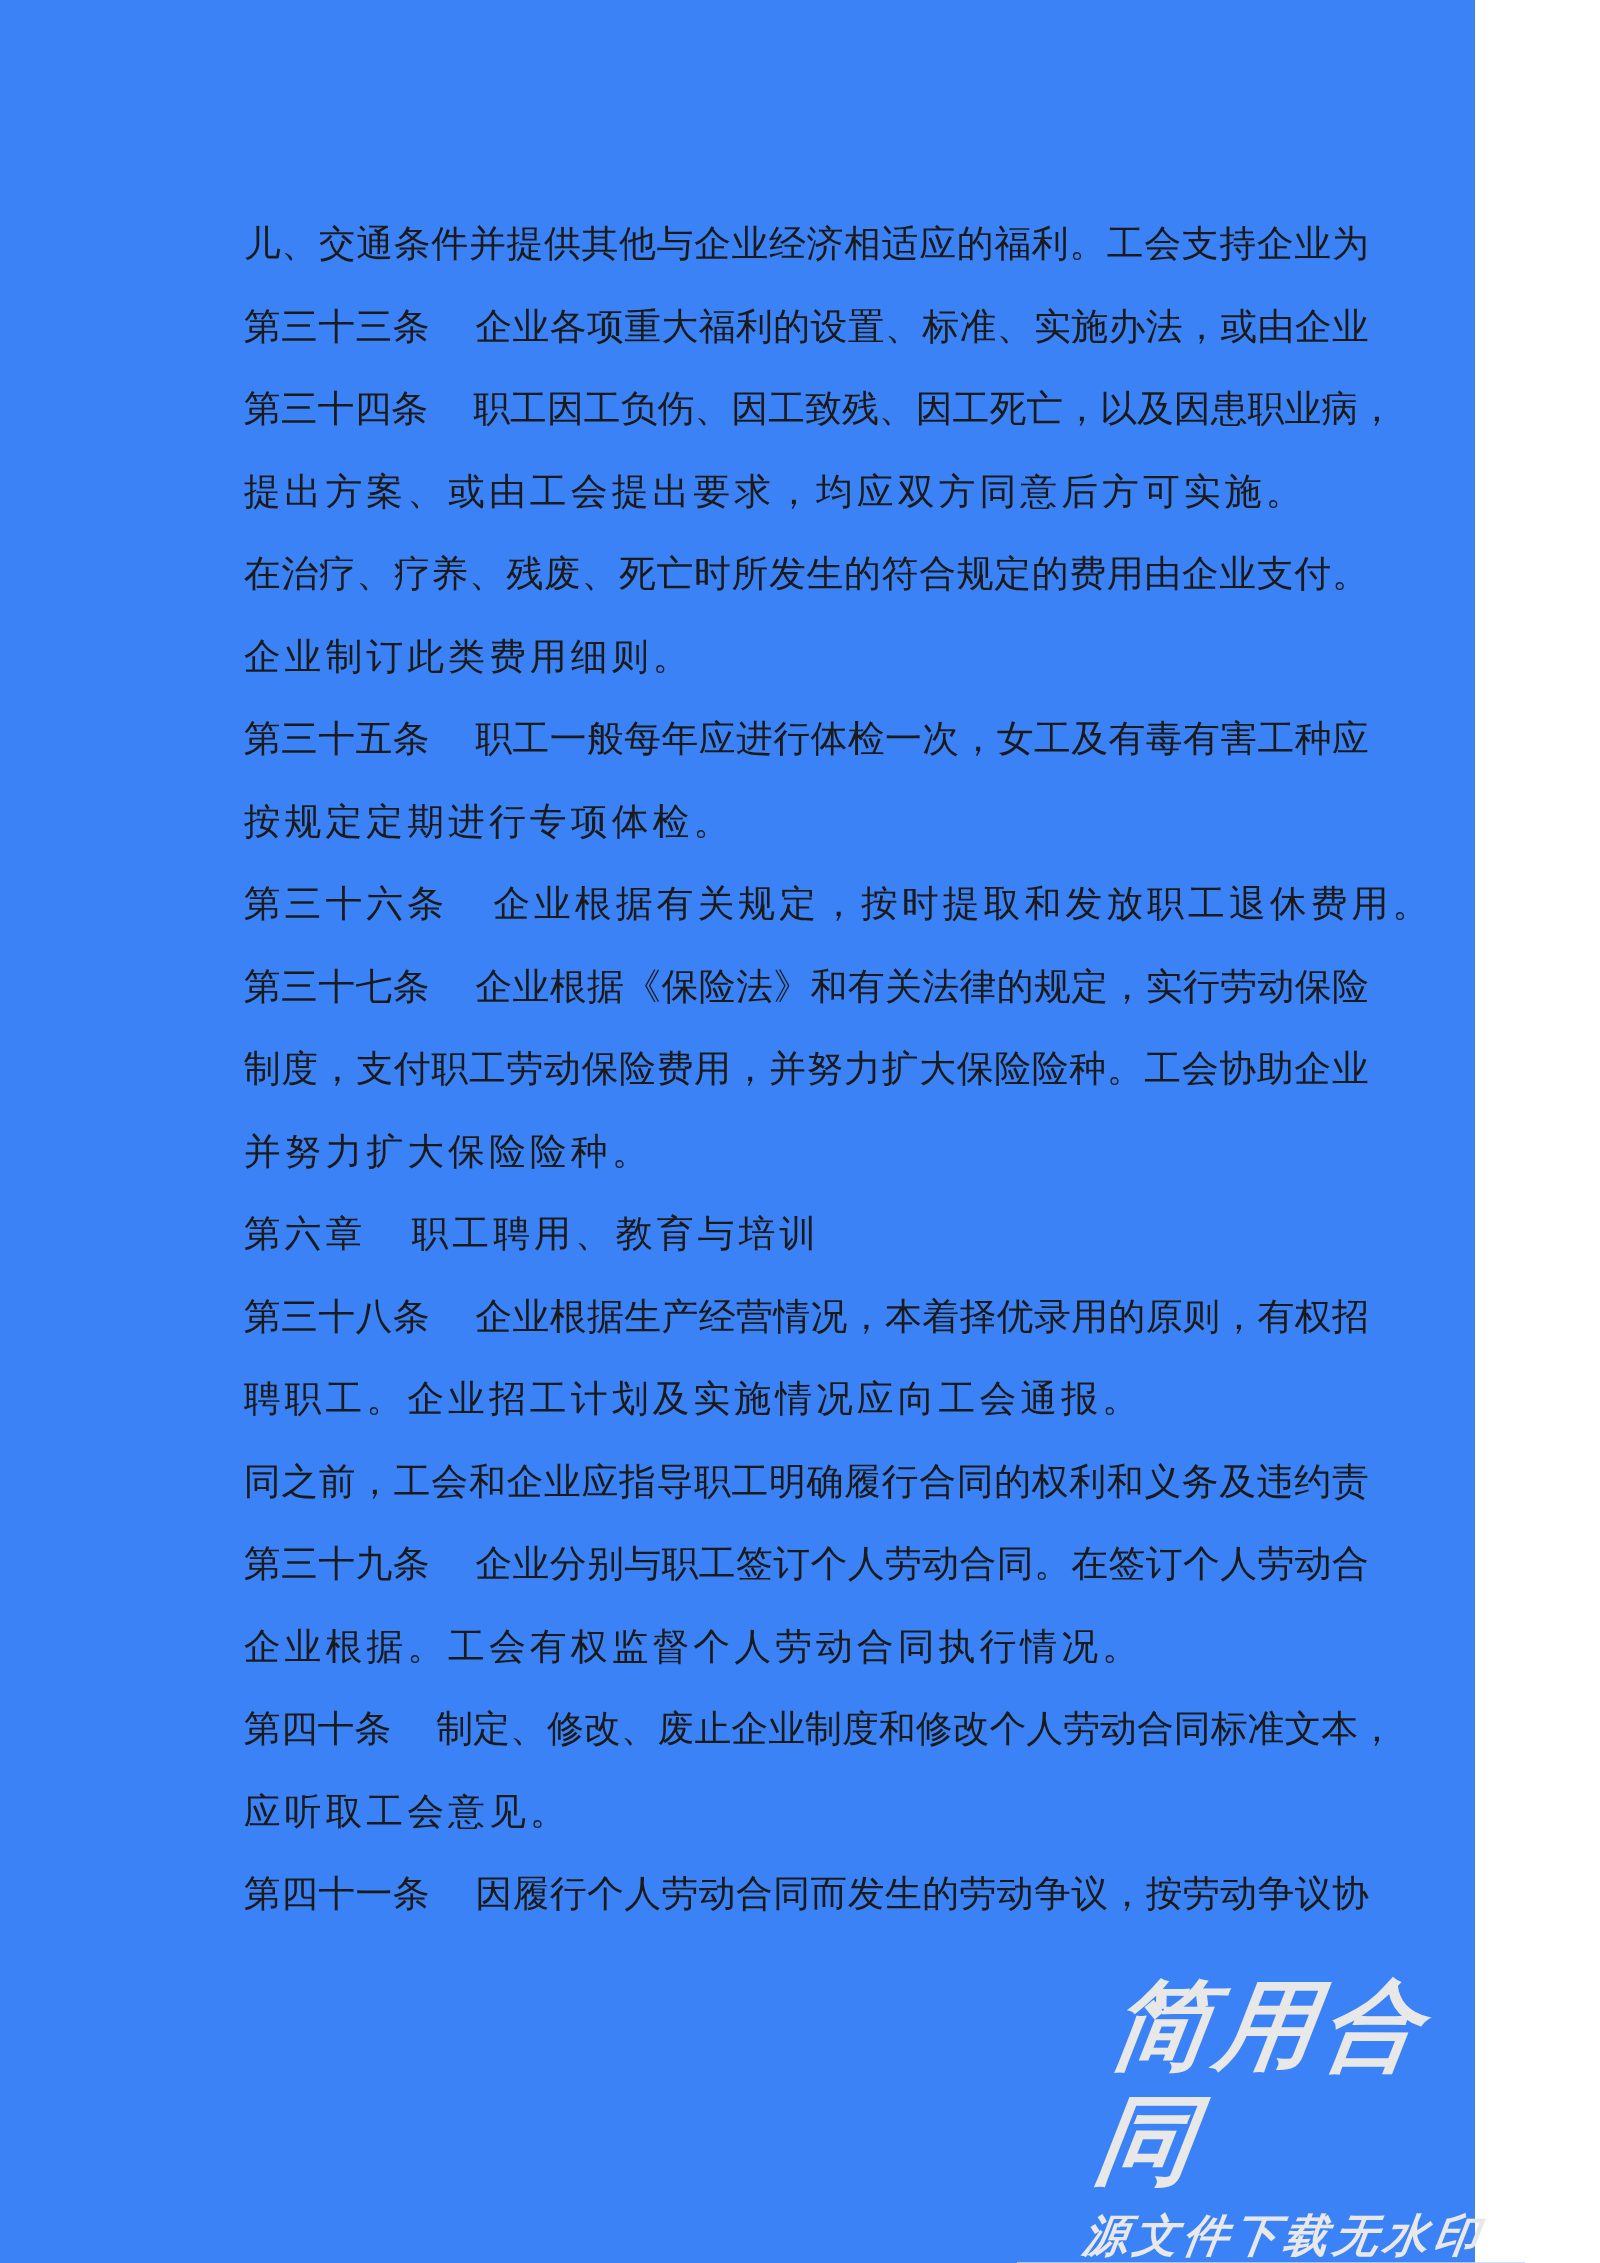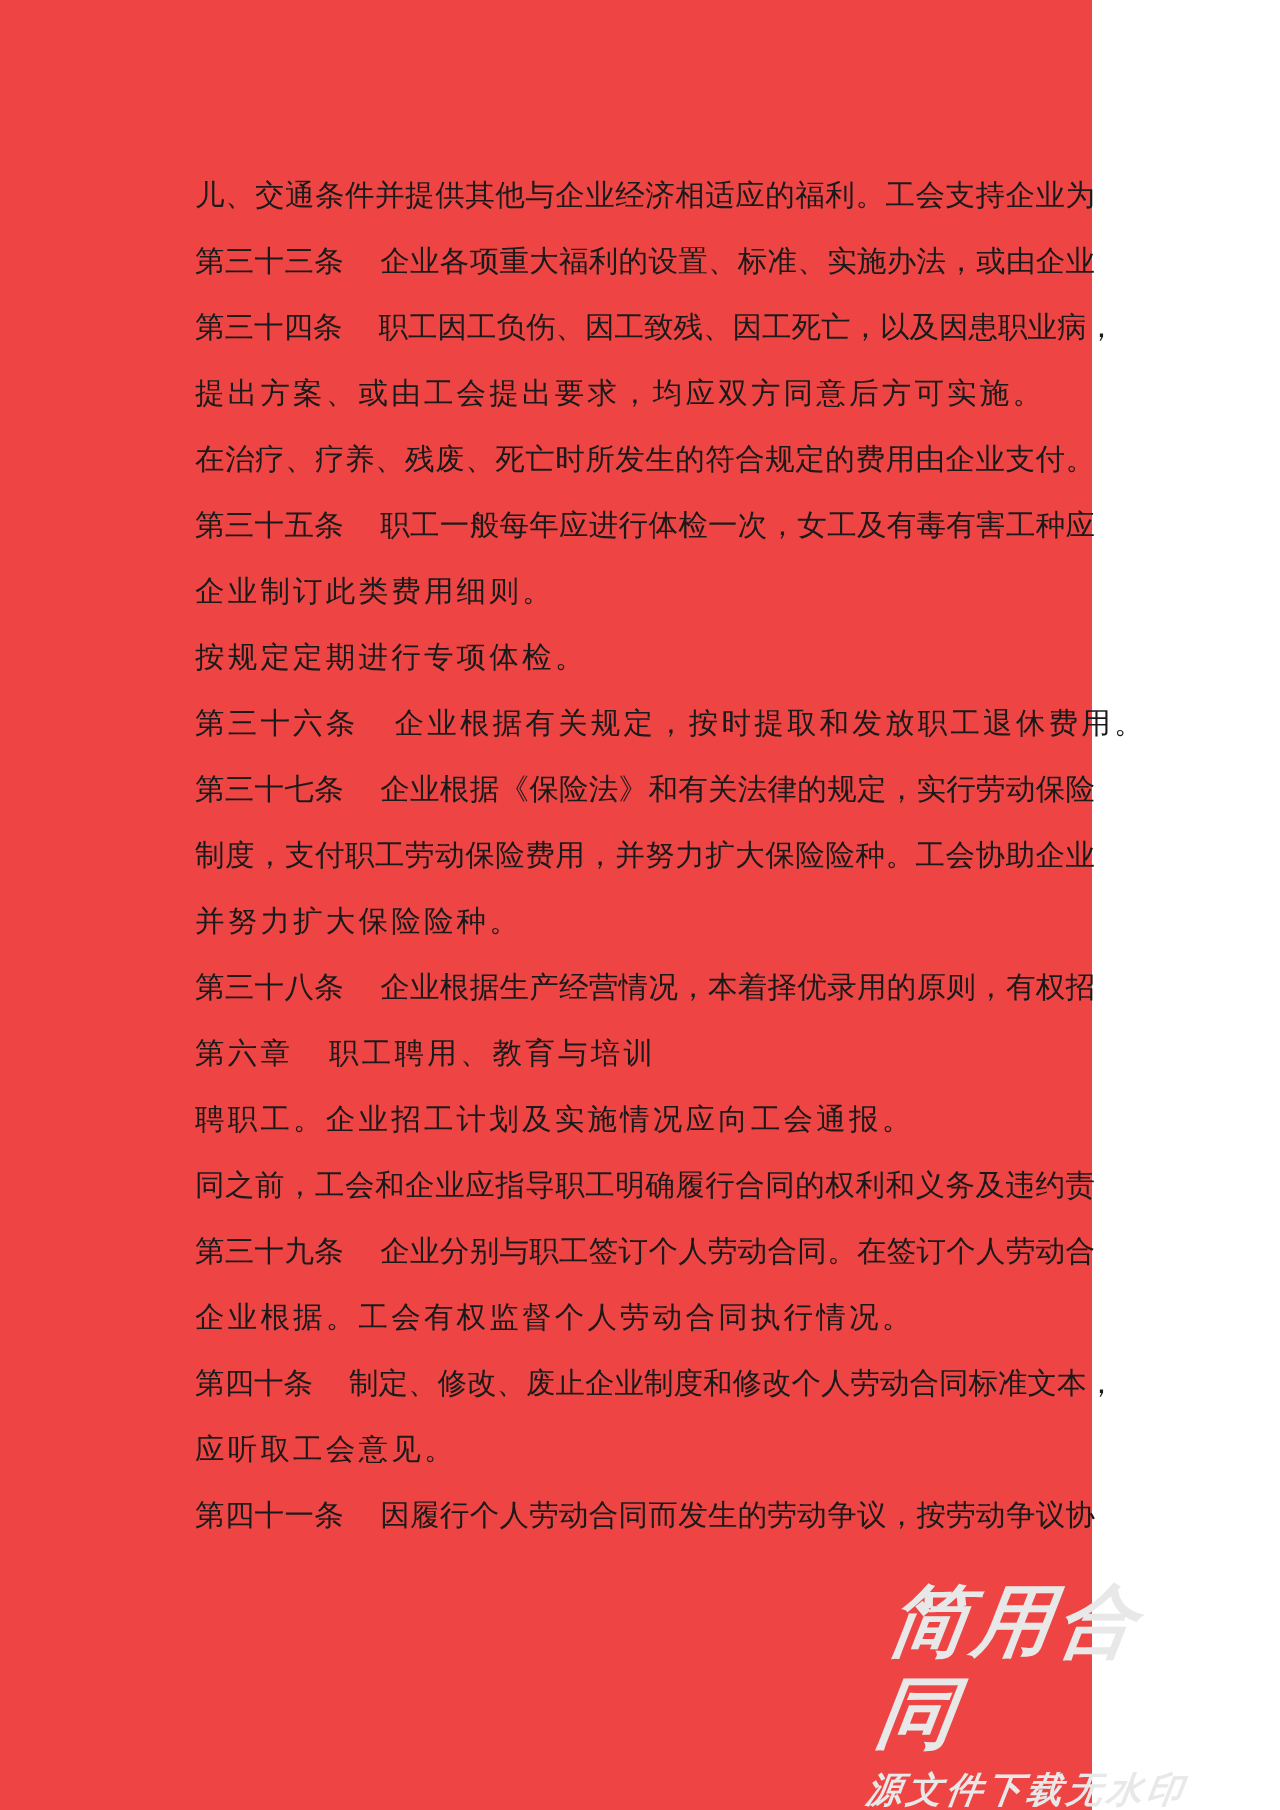"儿、交通条件并提供其他与企业经济相适应的福利。工会支持企业为" .page { background: #ef4444 -> #3b82f6; width: 1092px -> 1180px }
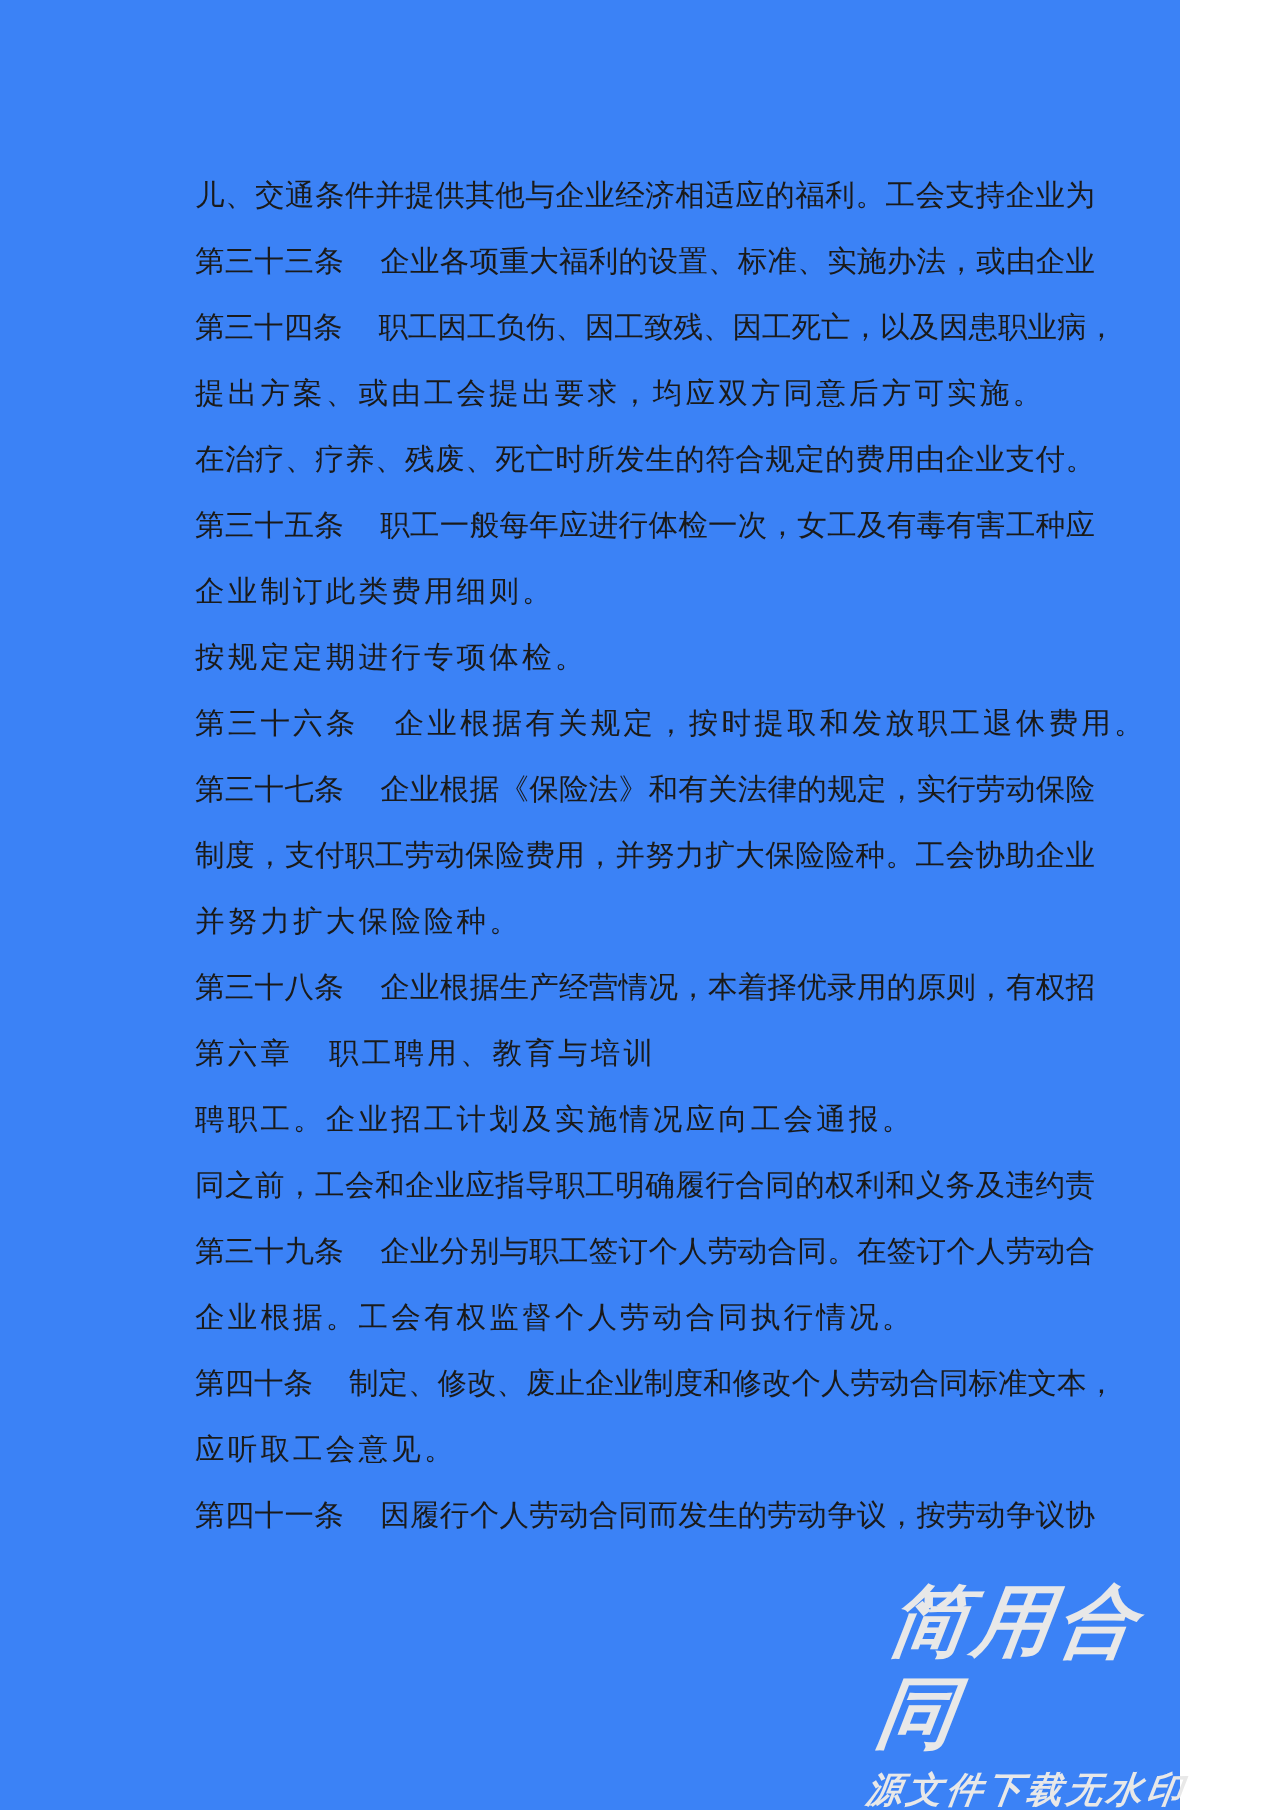"第三十五条 职工一般每年应进行体检一次，女工及有毒有害工种应" div.line { order: before "企业制订此类费用细则。" -> after "企业制订此类费用细则。" }
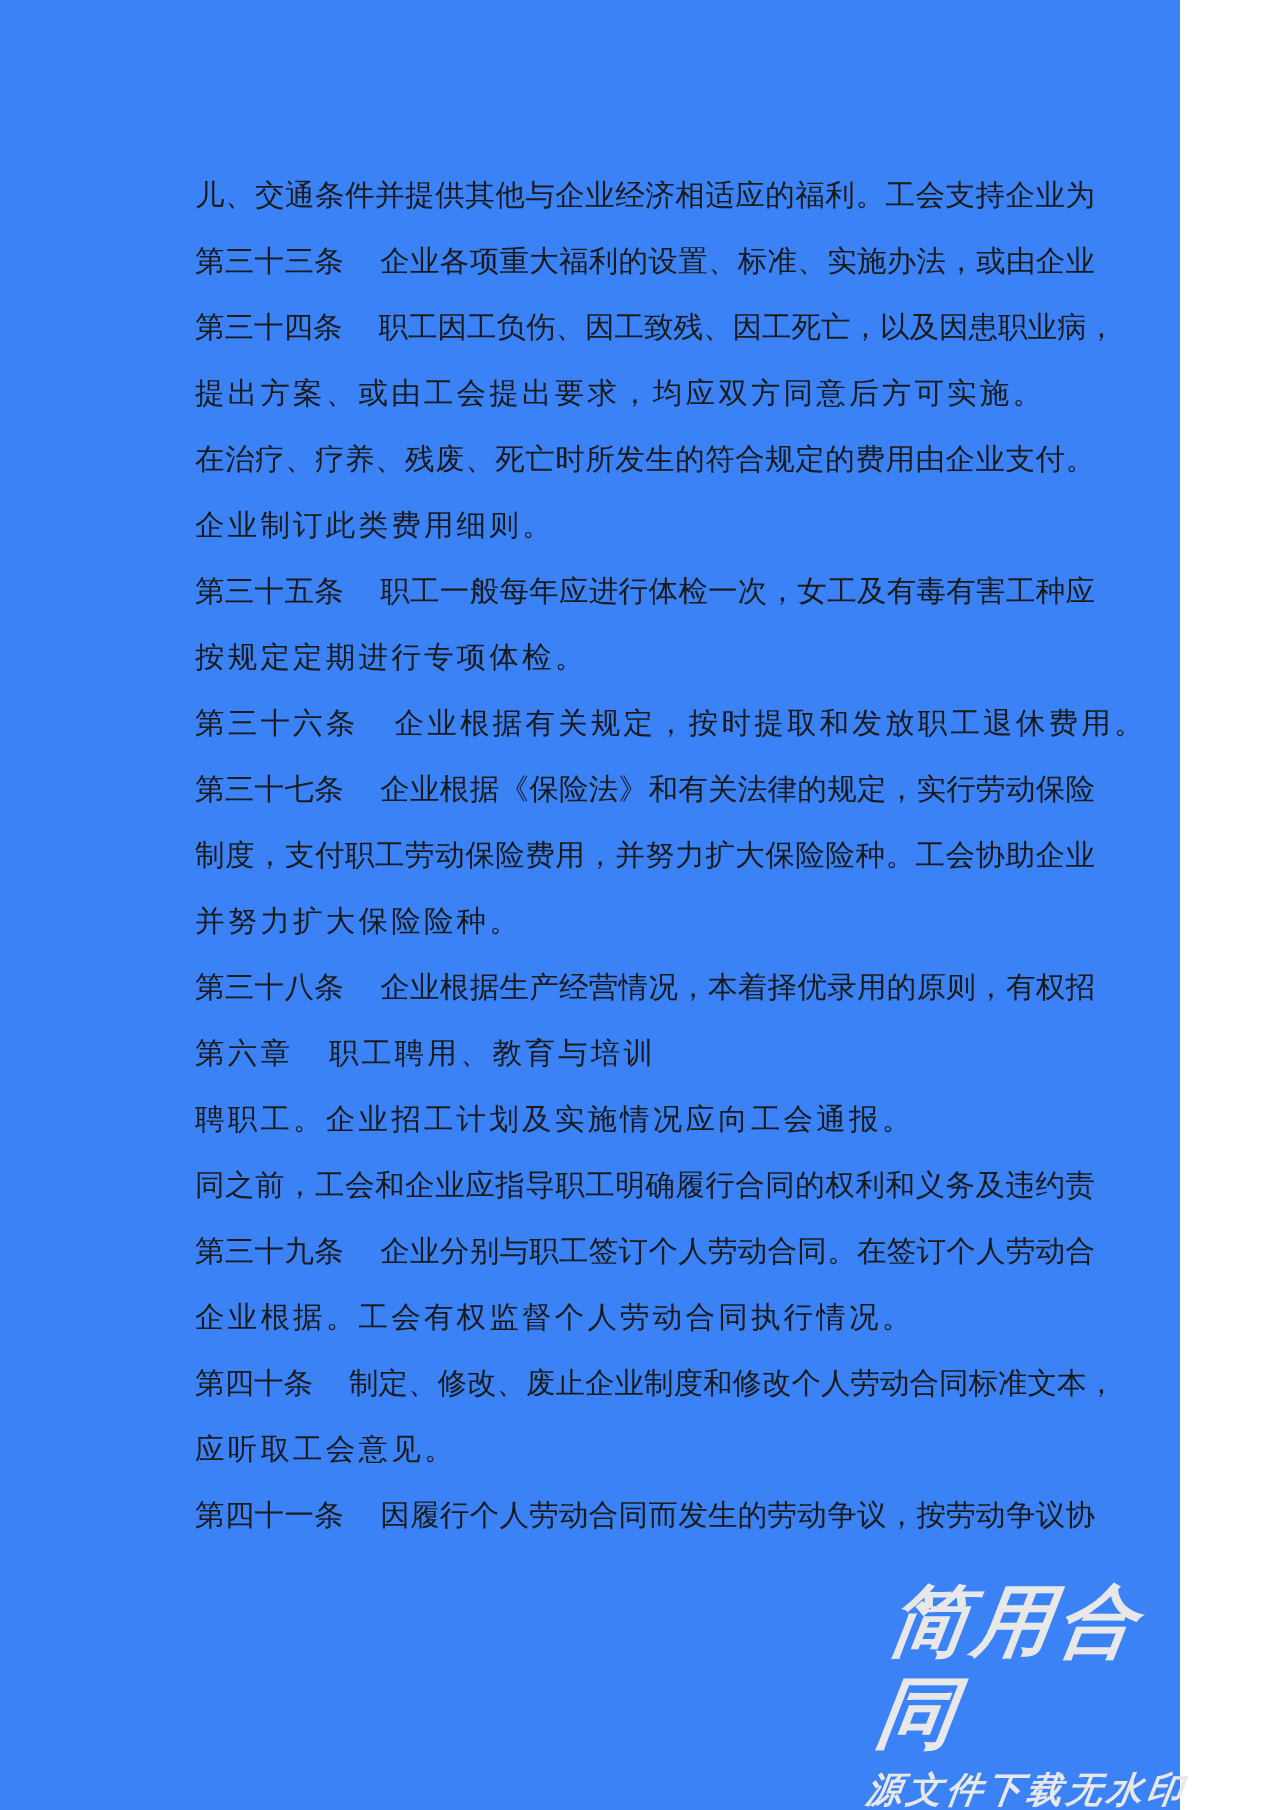"第三十八条 企业根据生产经营情况，本着择优录用的原则，有权招" div.line { order: before "第六章 职工聘用、教育与培训" -> after "第六章 职工聘用、教育与培训" }
